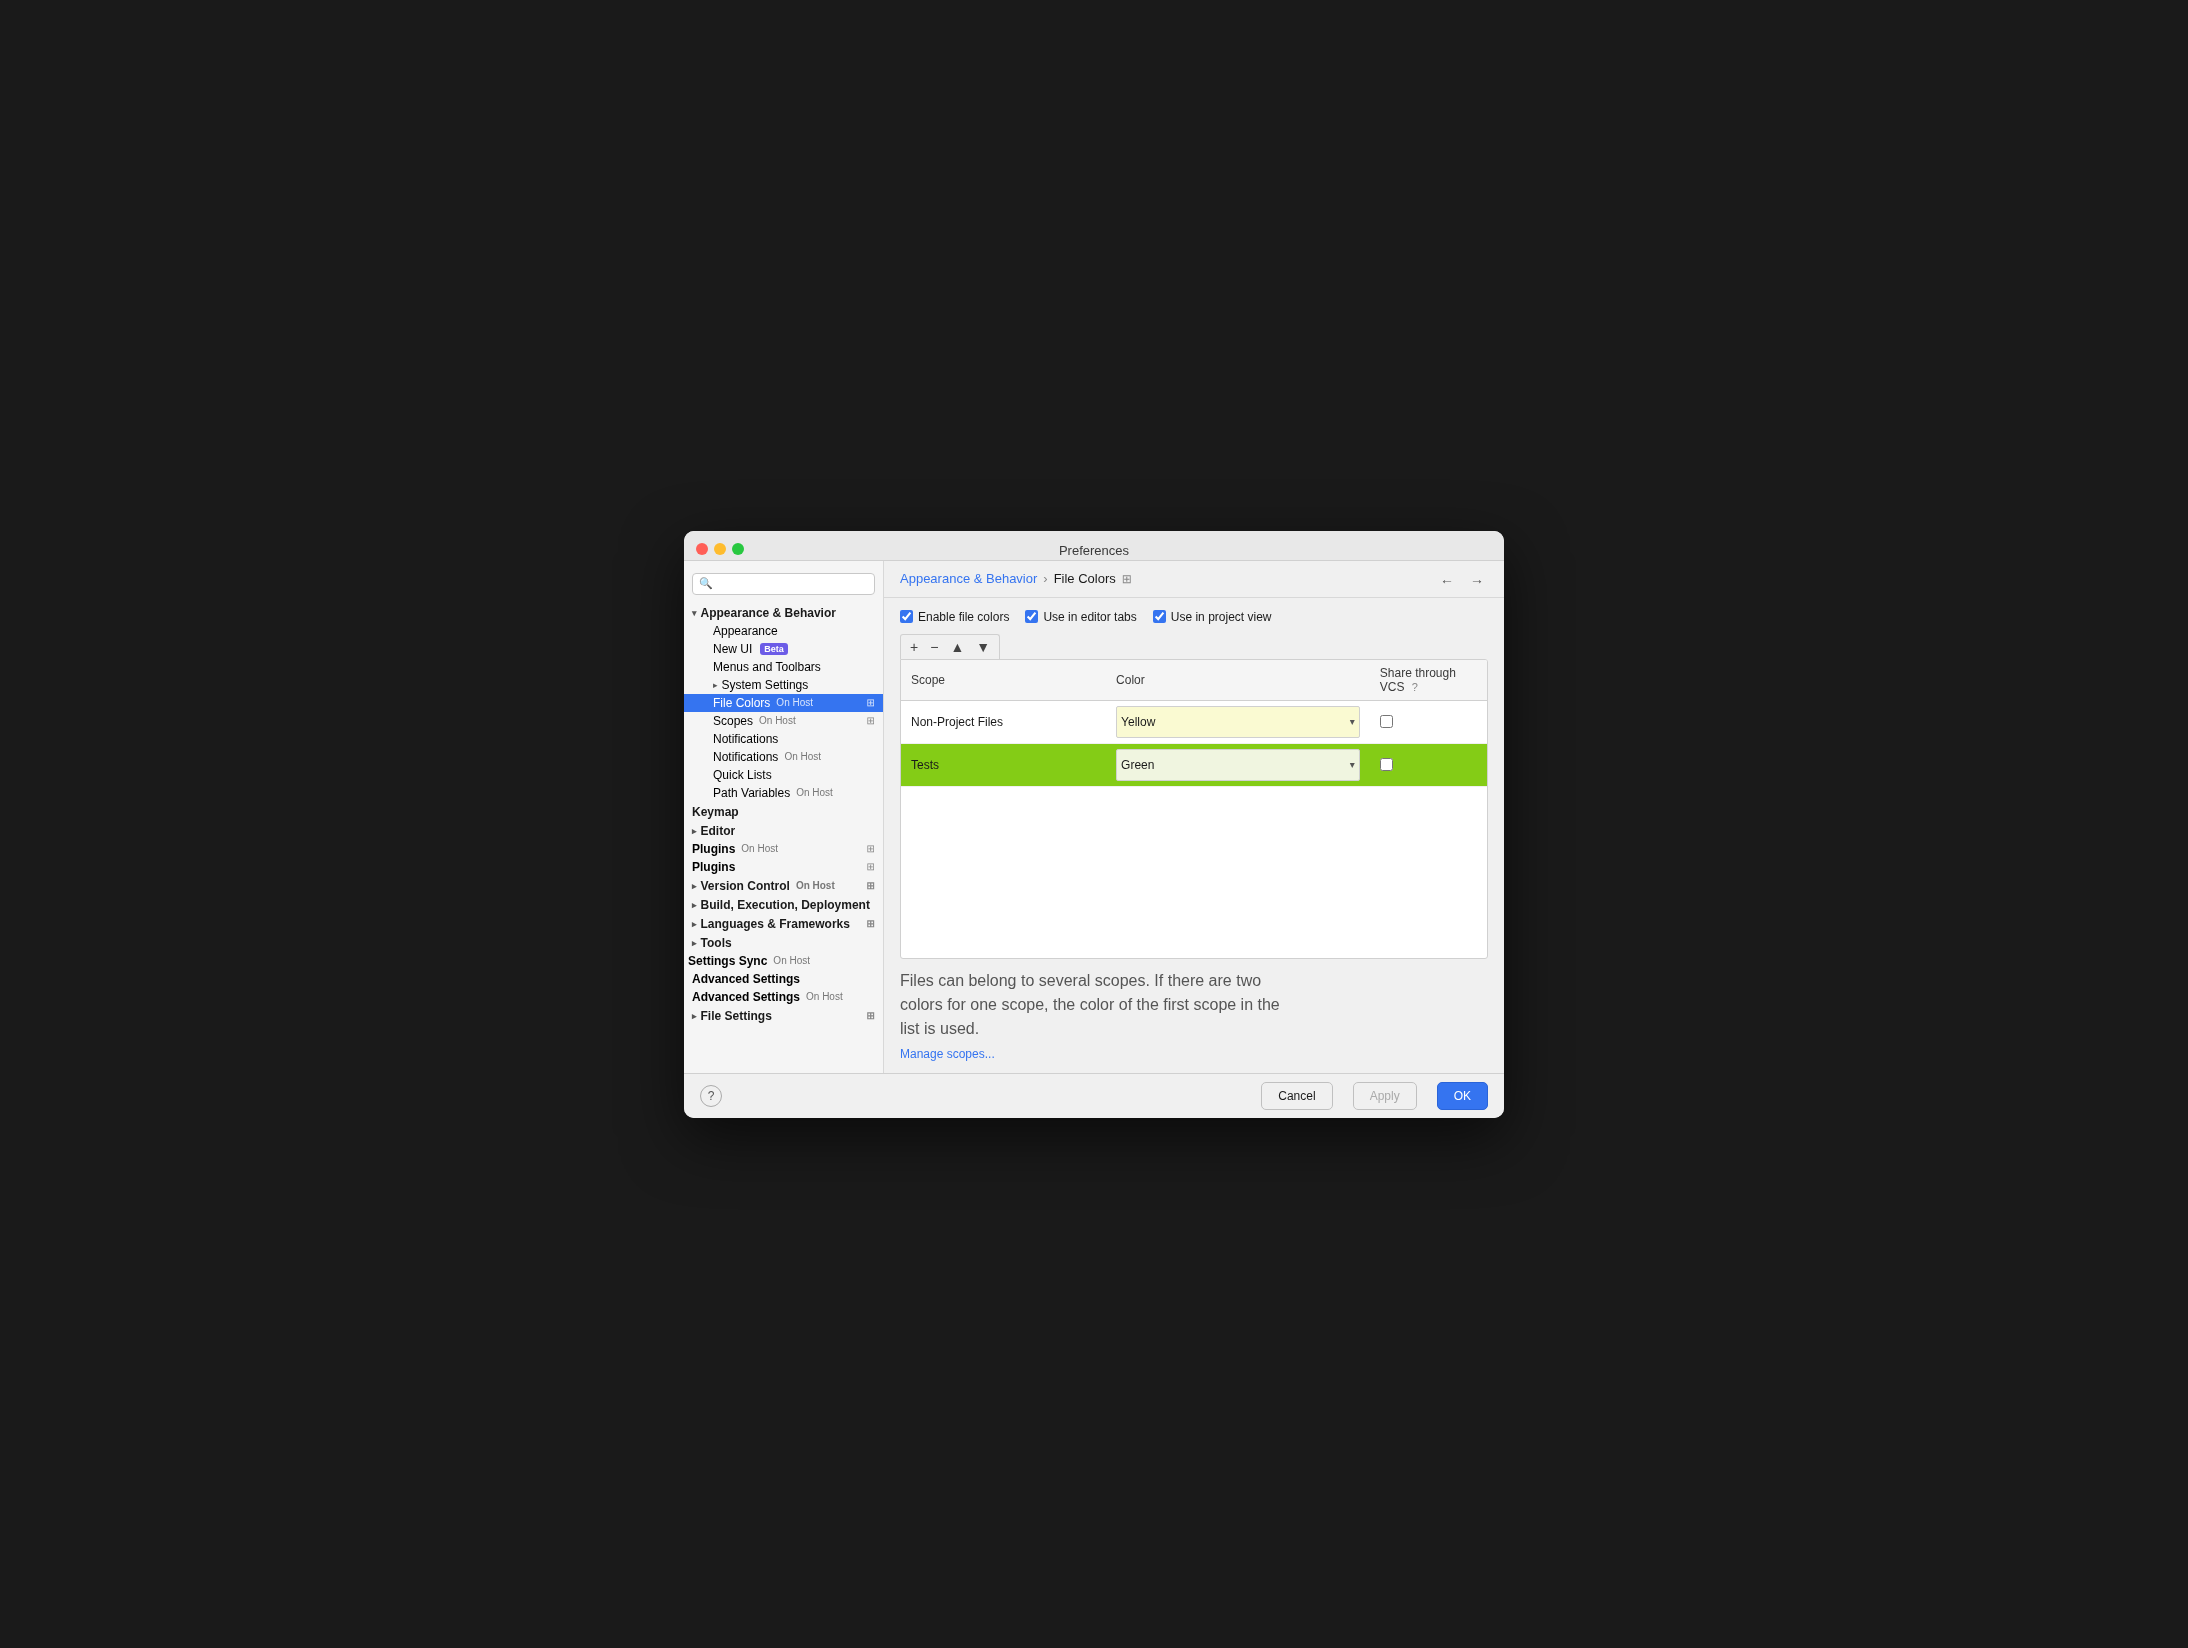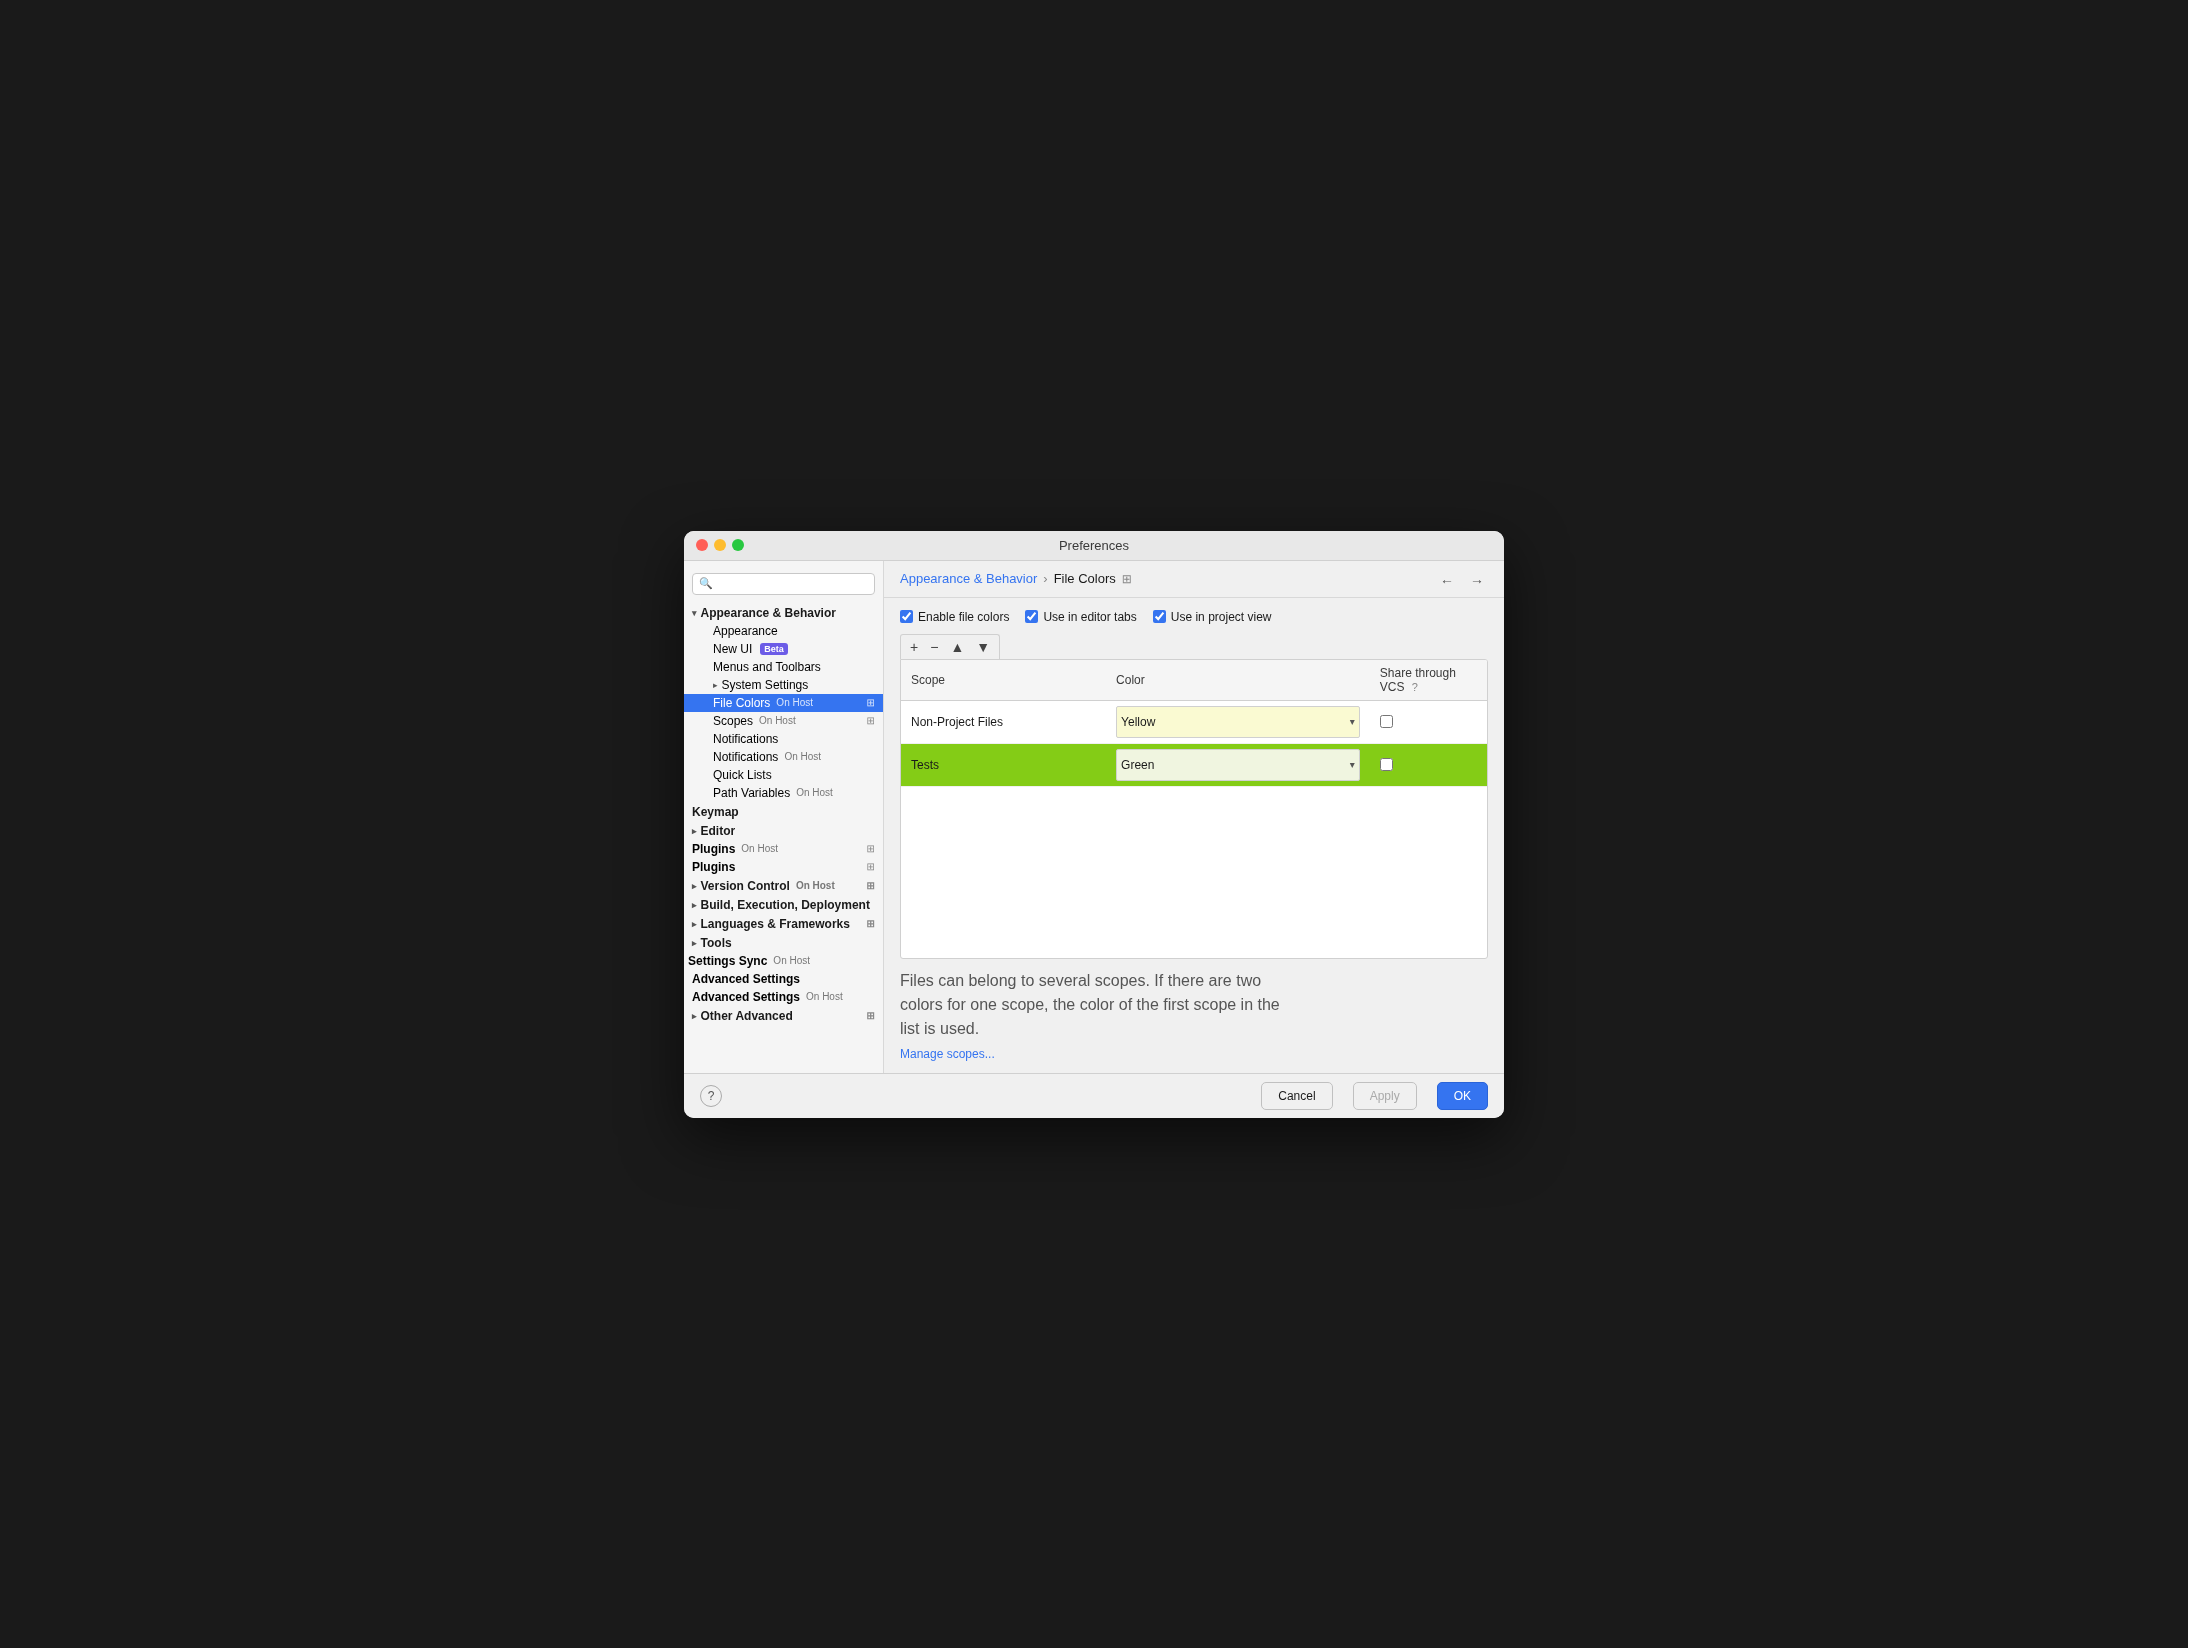"Preferences" .titlebar { align-items: center -> none }
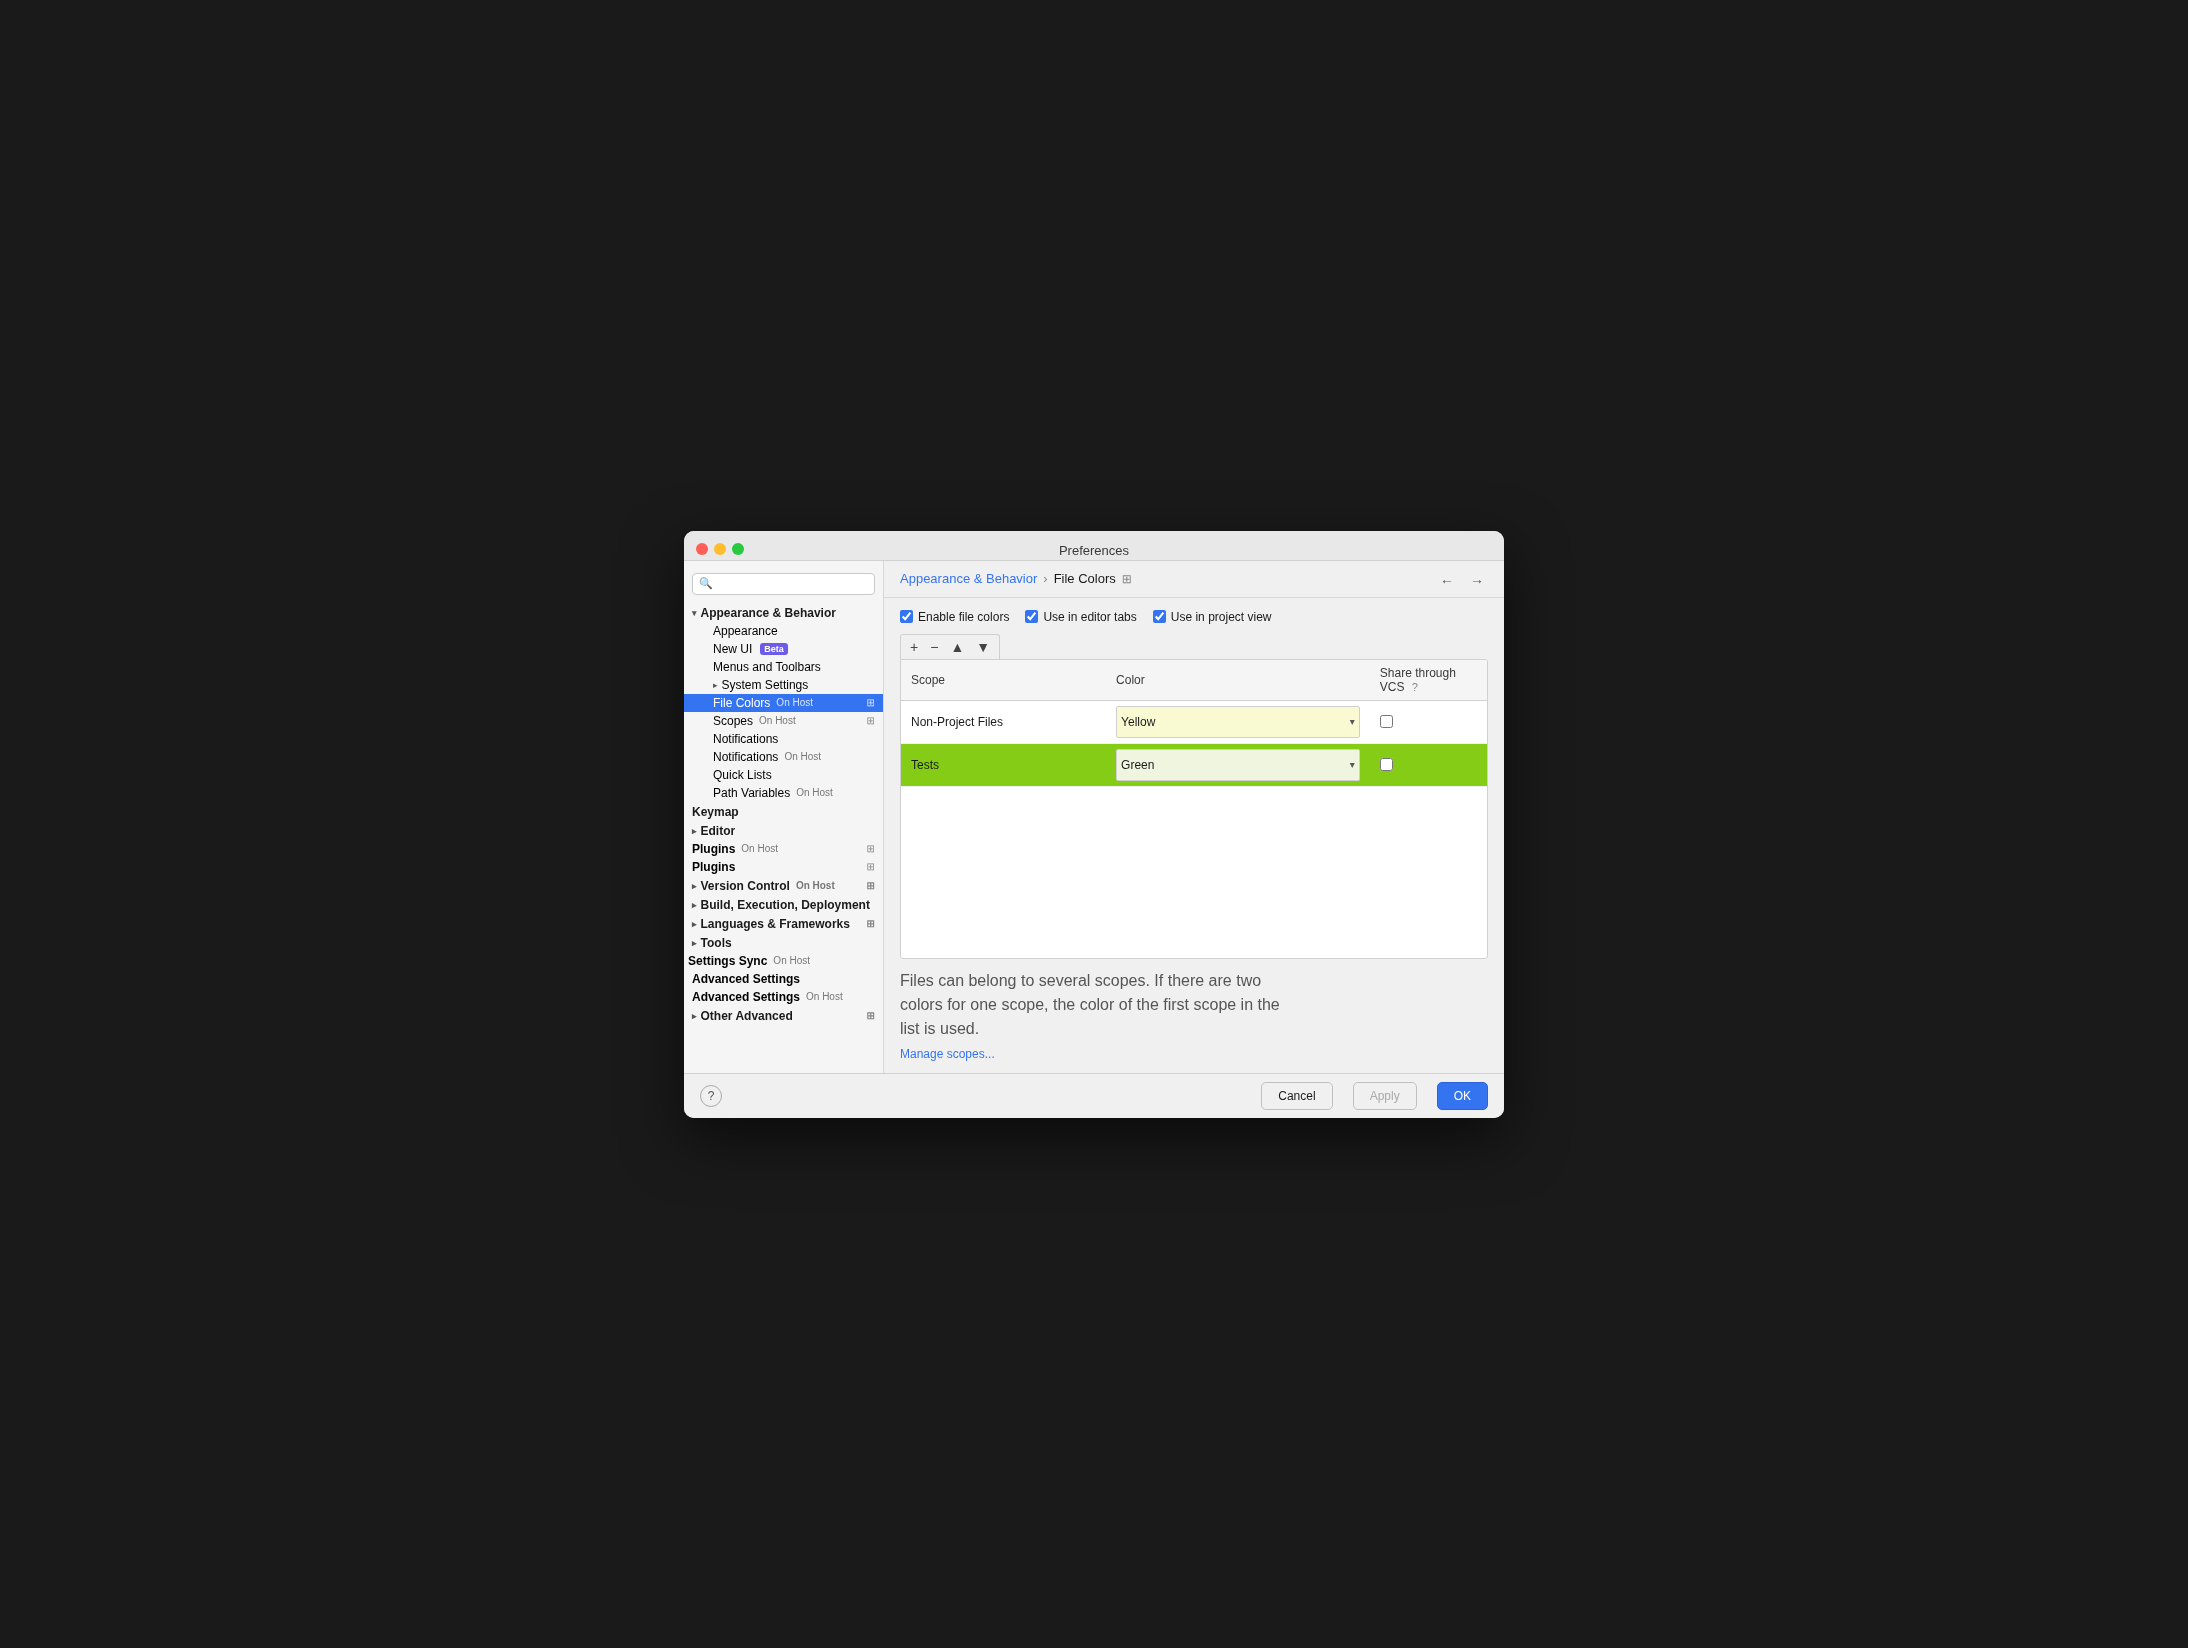"Other Advanced" span { text: Other Advanced -> File Settings }
